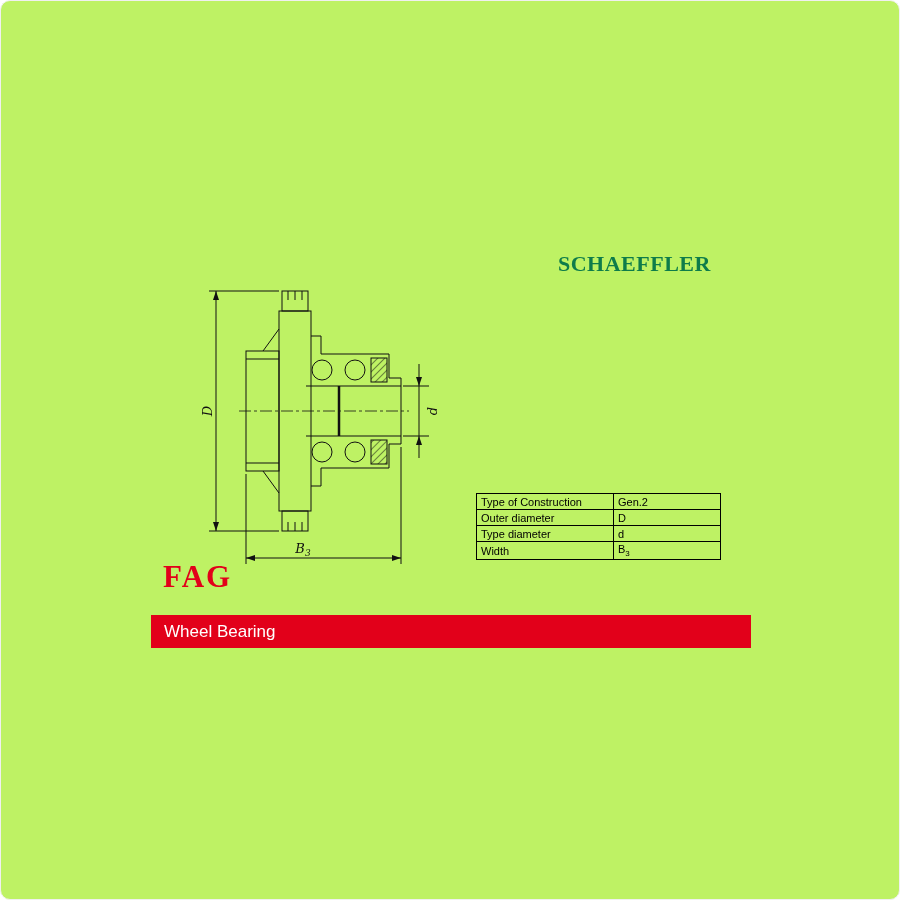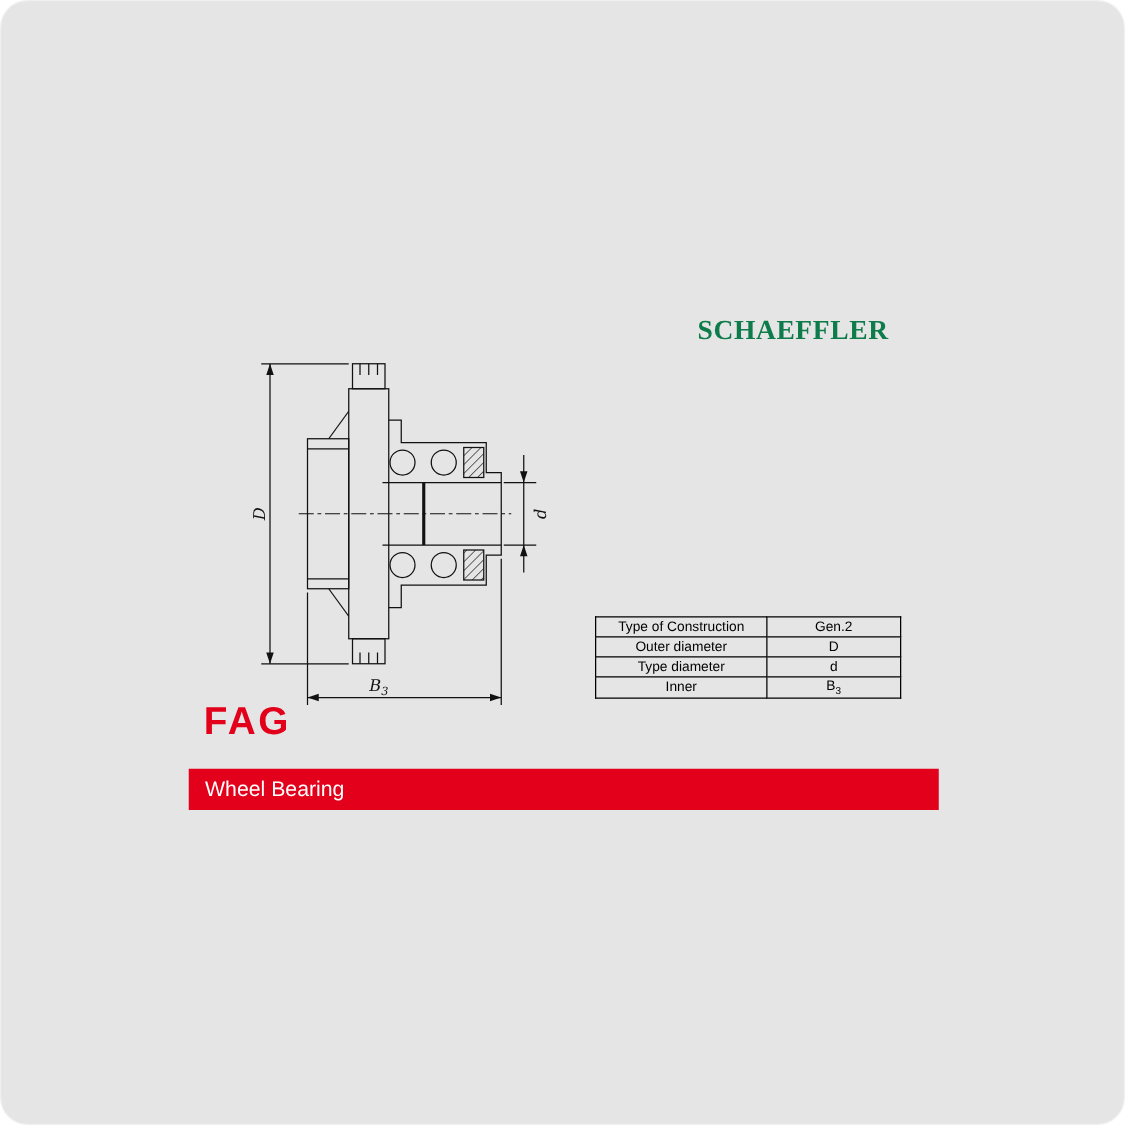"SCHAEFFLER" .page { background: #e5e5e5 -> #bef264; border-radius: 22px -> 10px }
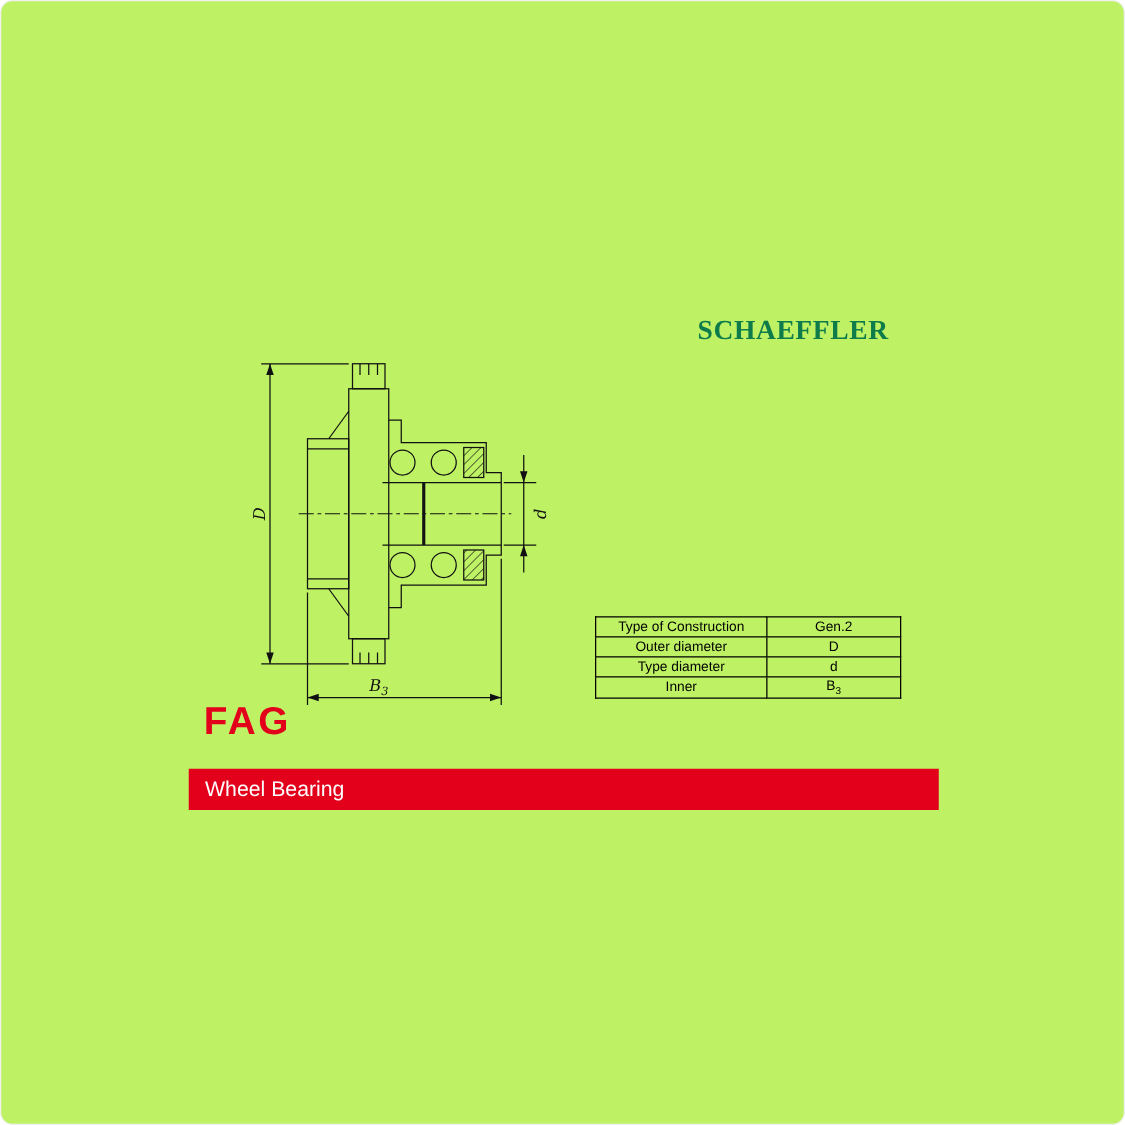"Type of Construction" .spec td { text-align: center -> left }
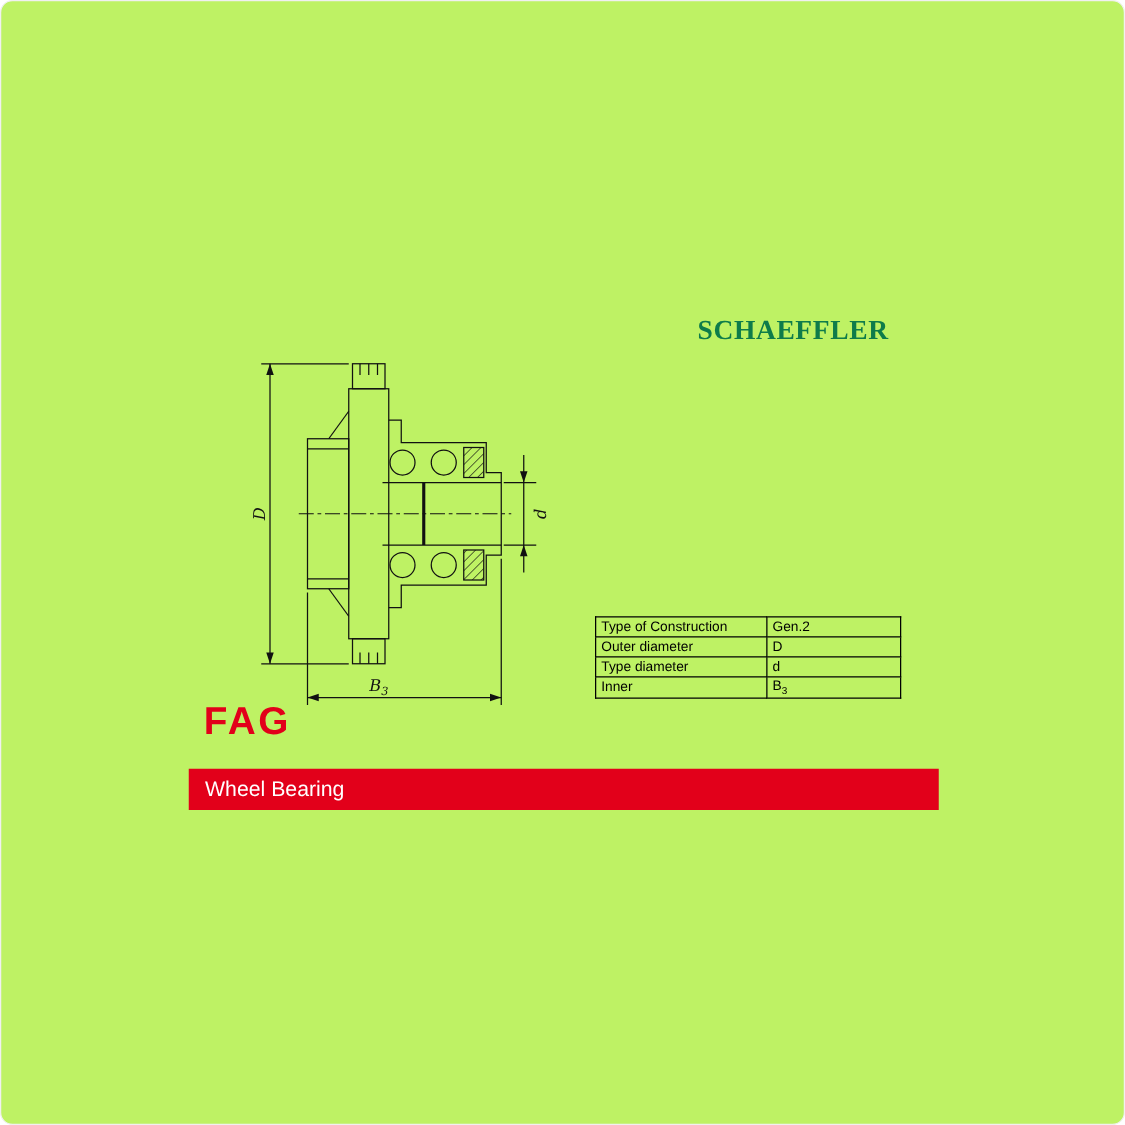"Inner" td.c1 { text: Inner -> Width }
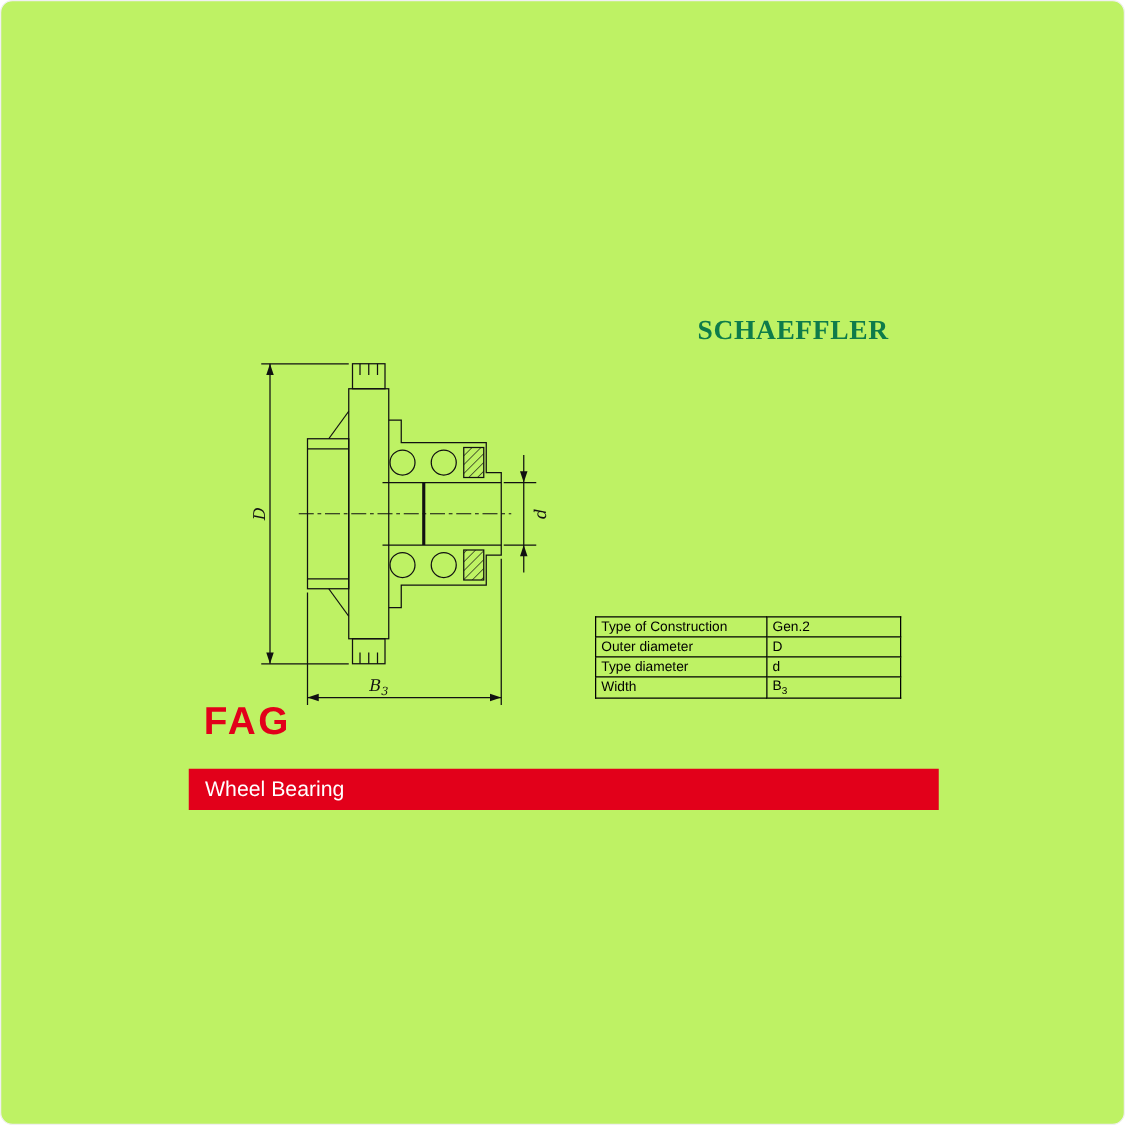"FAG" .fag { font-family: Liberation Sans, sans-serif -> Liberation Serif, serif }
